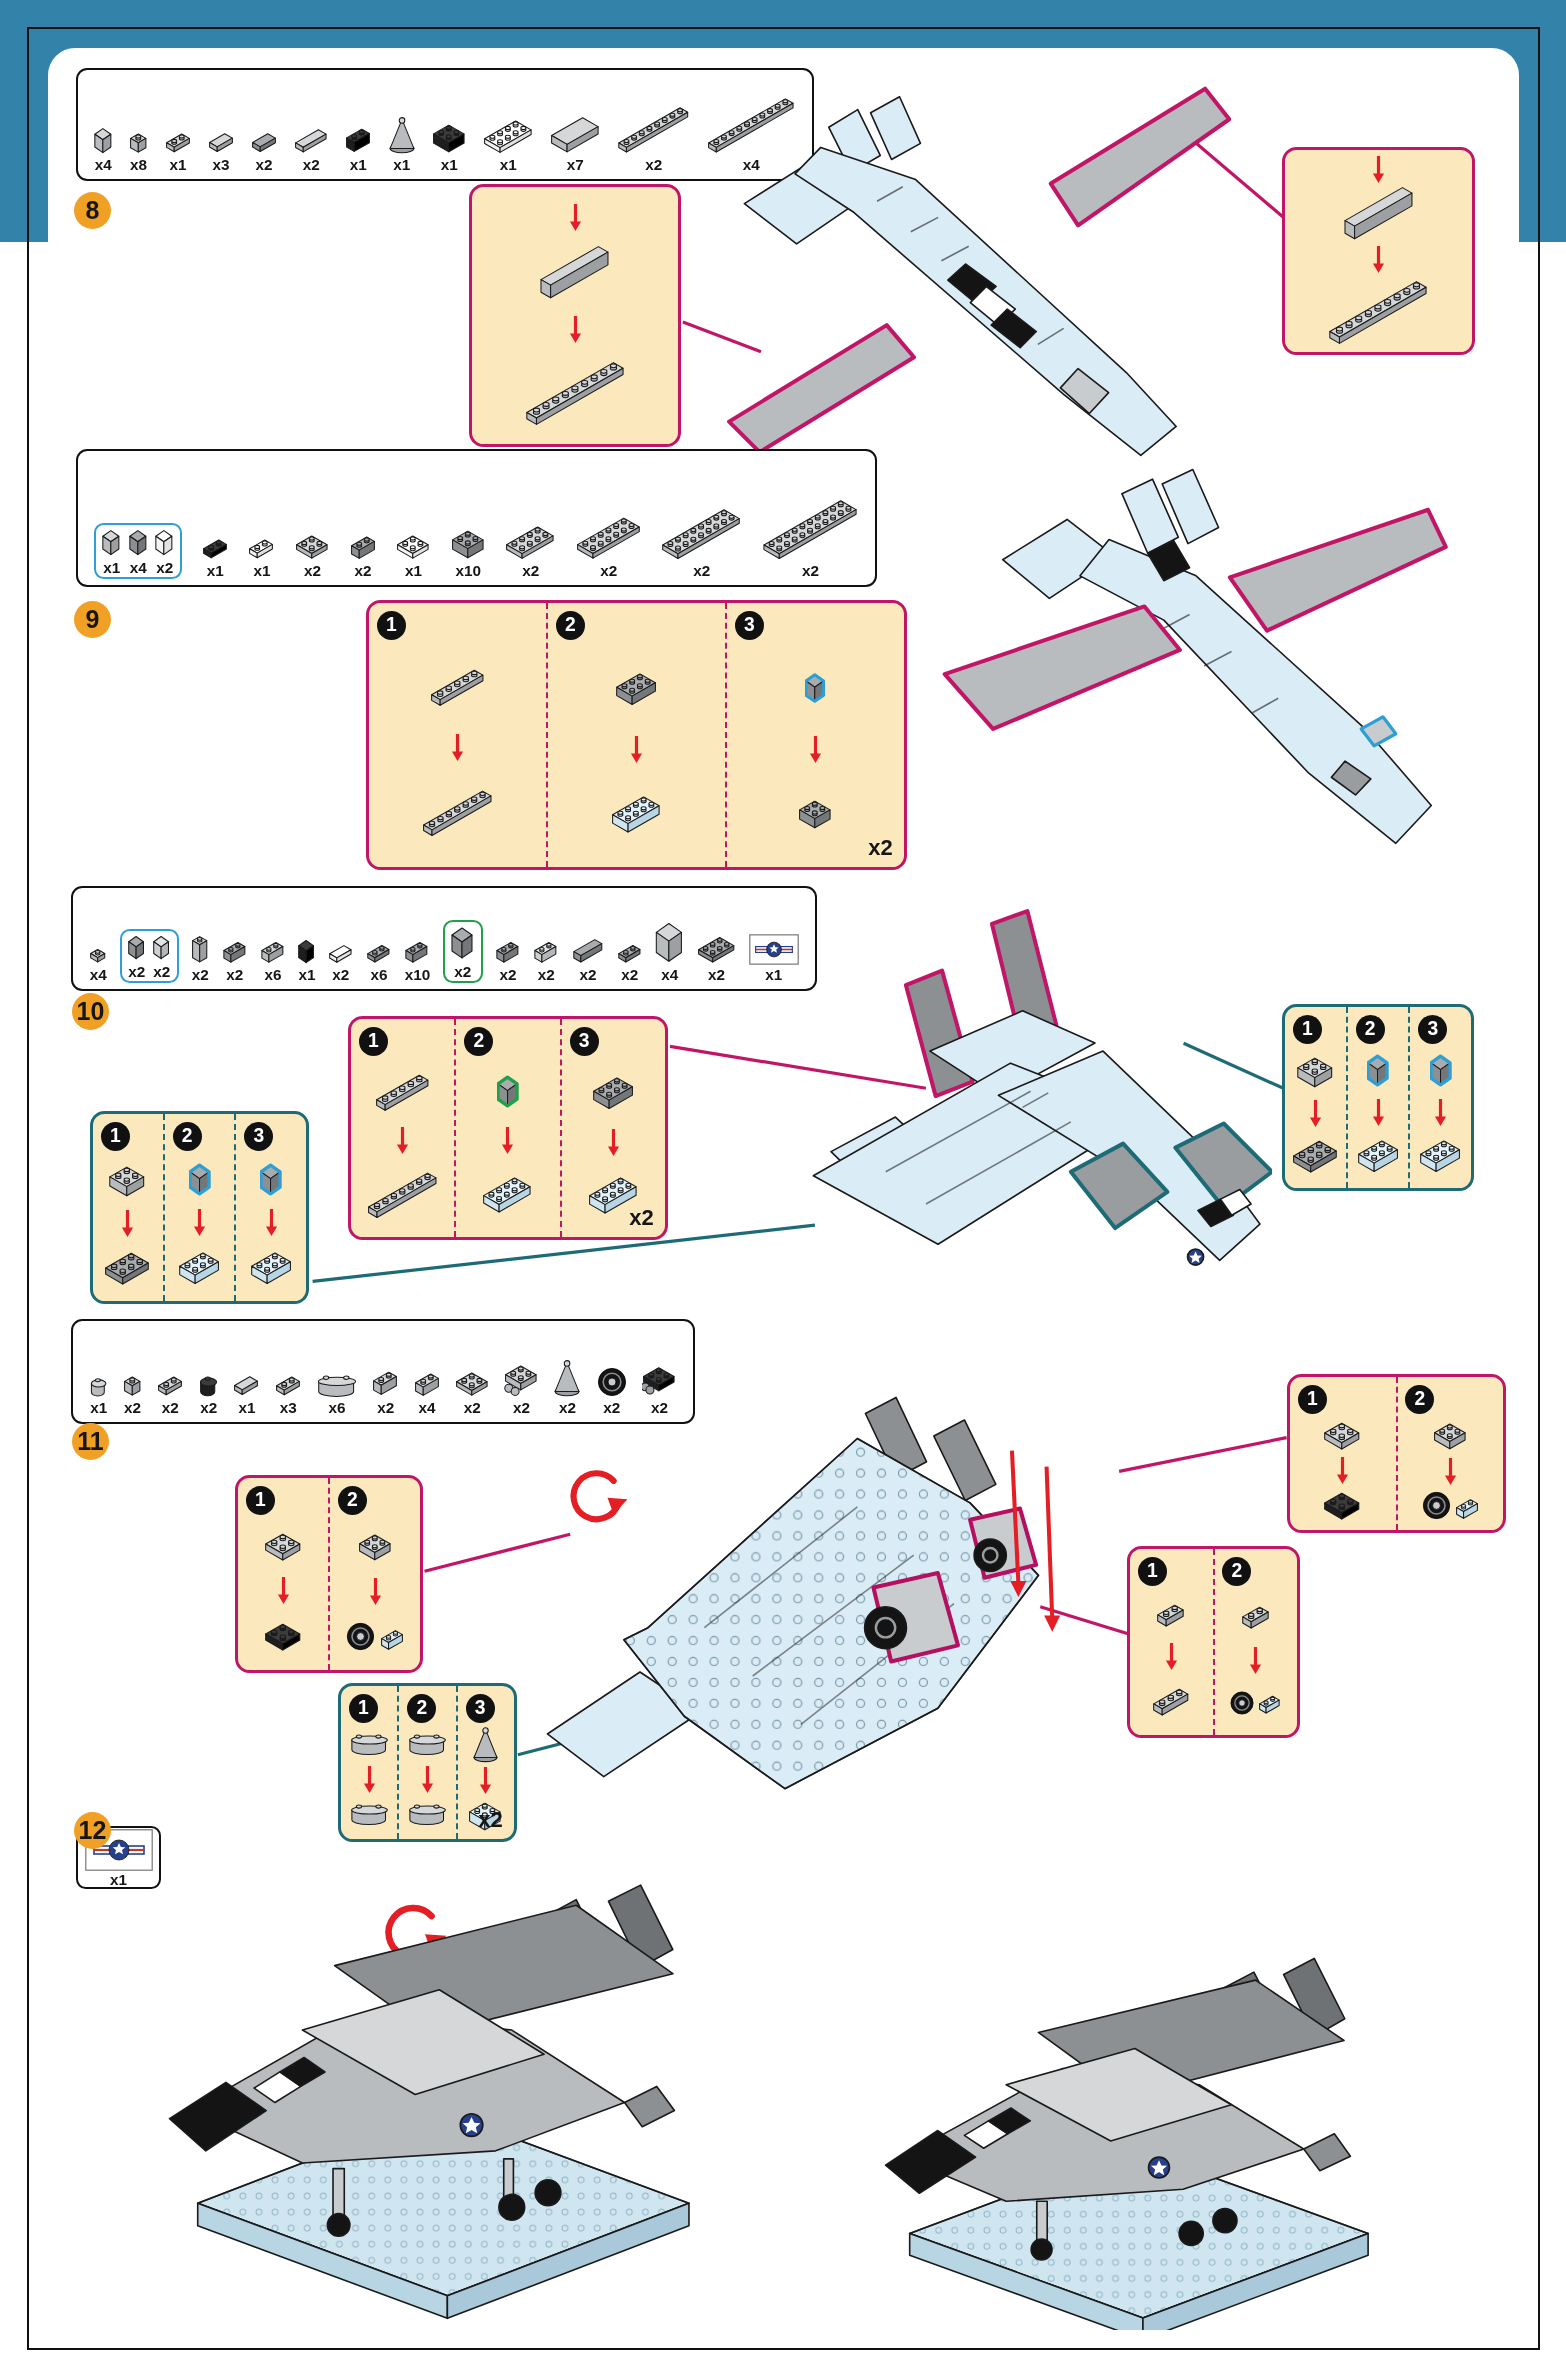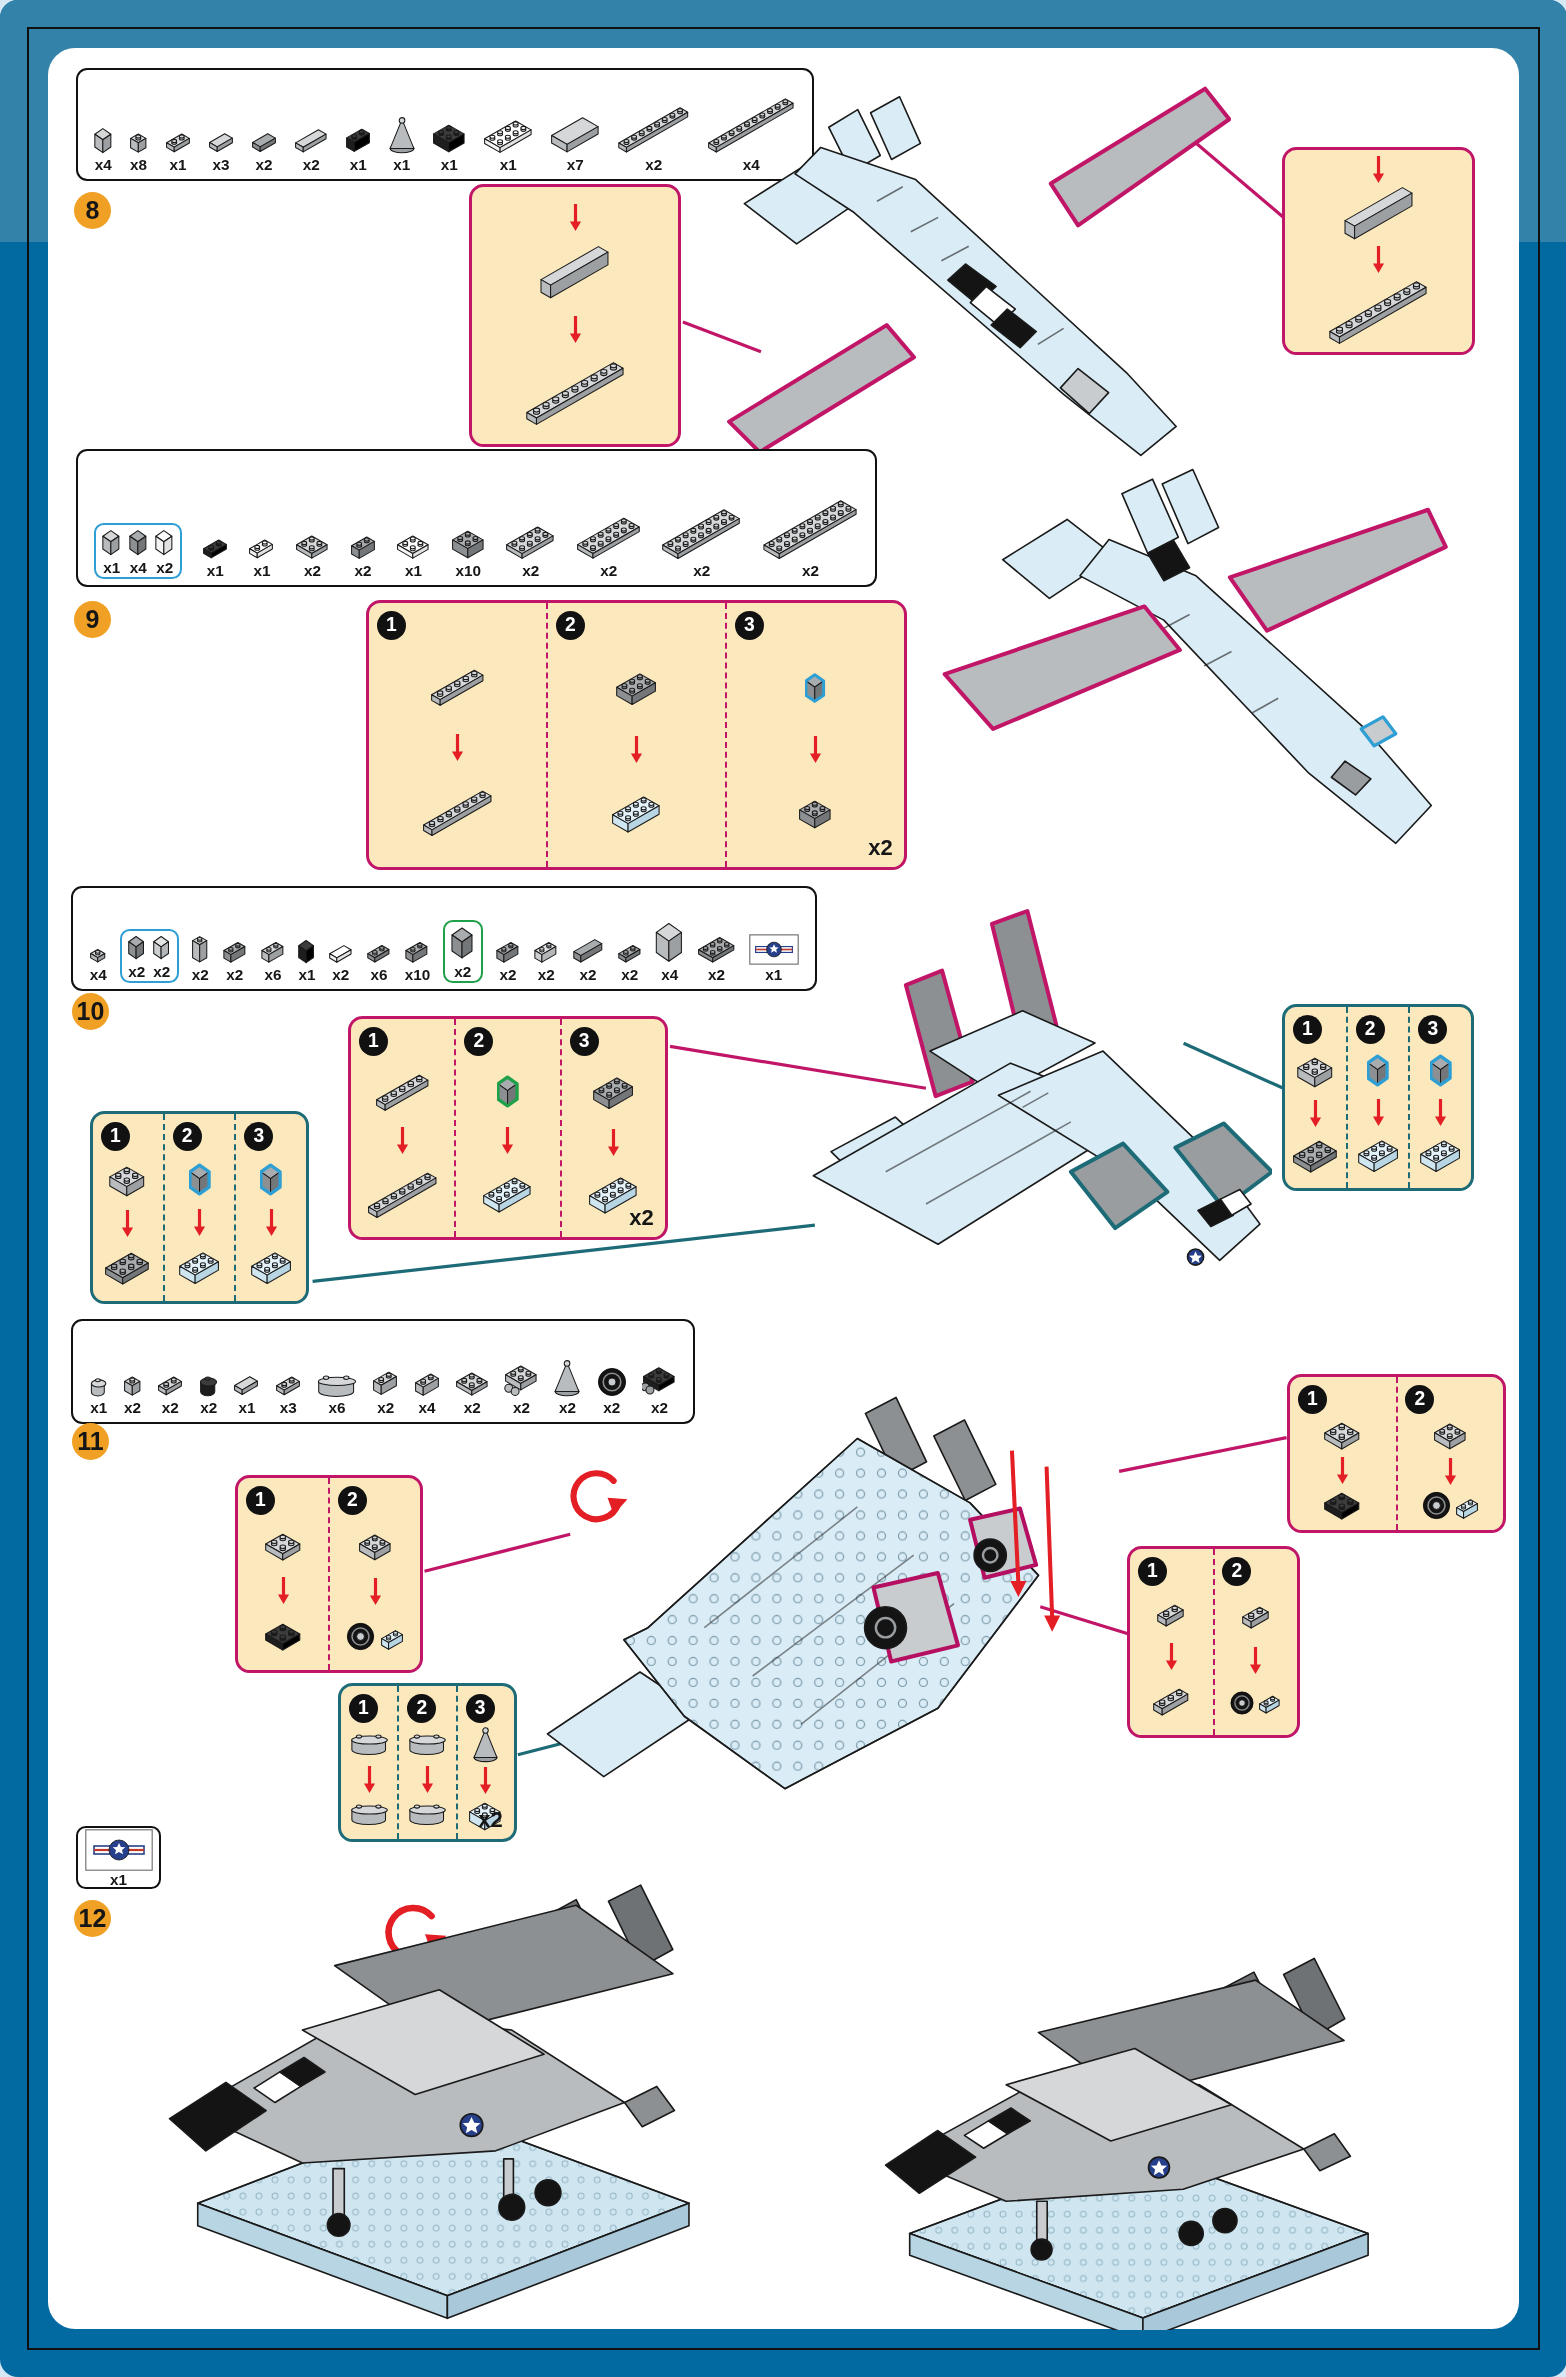"x4" .sheet { background: #0369a1 -> #ffffff; border-radius: 18px -> none }
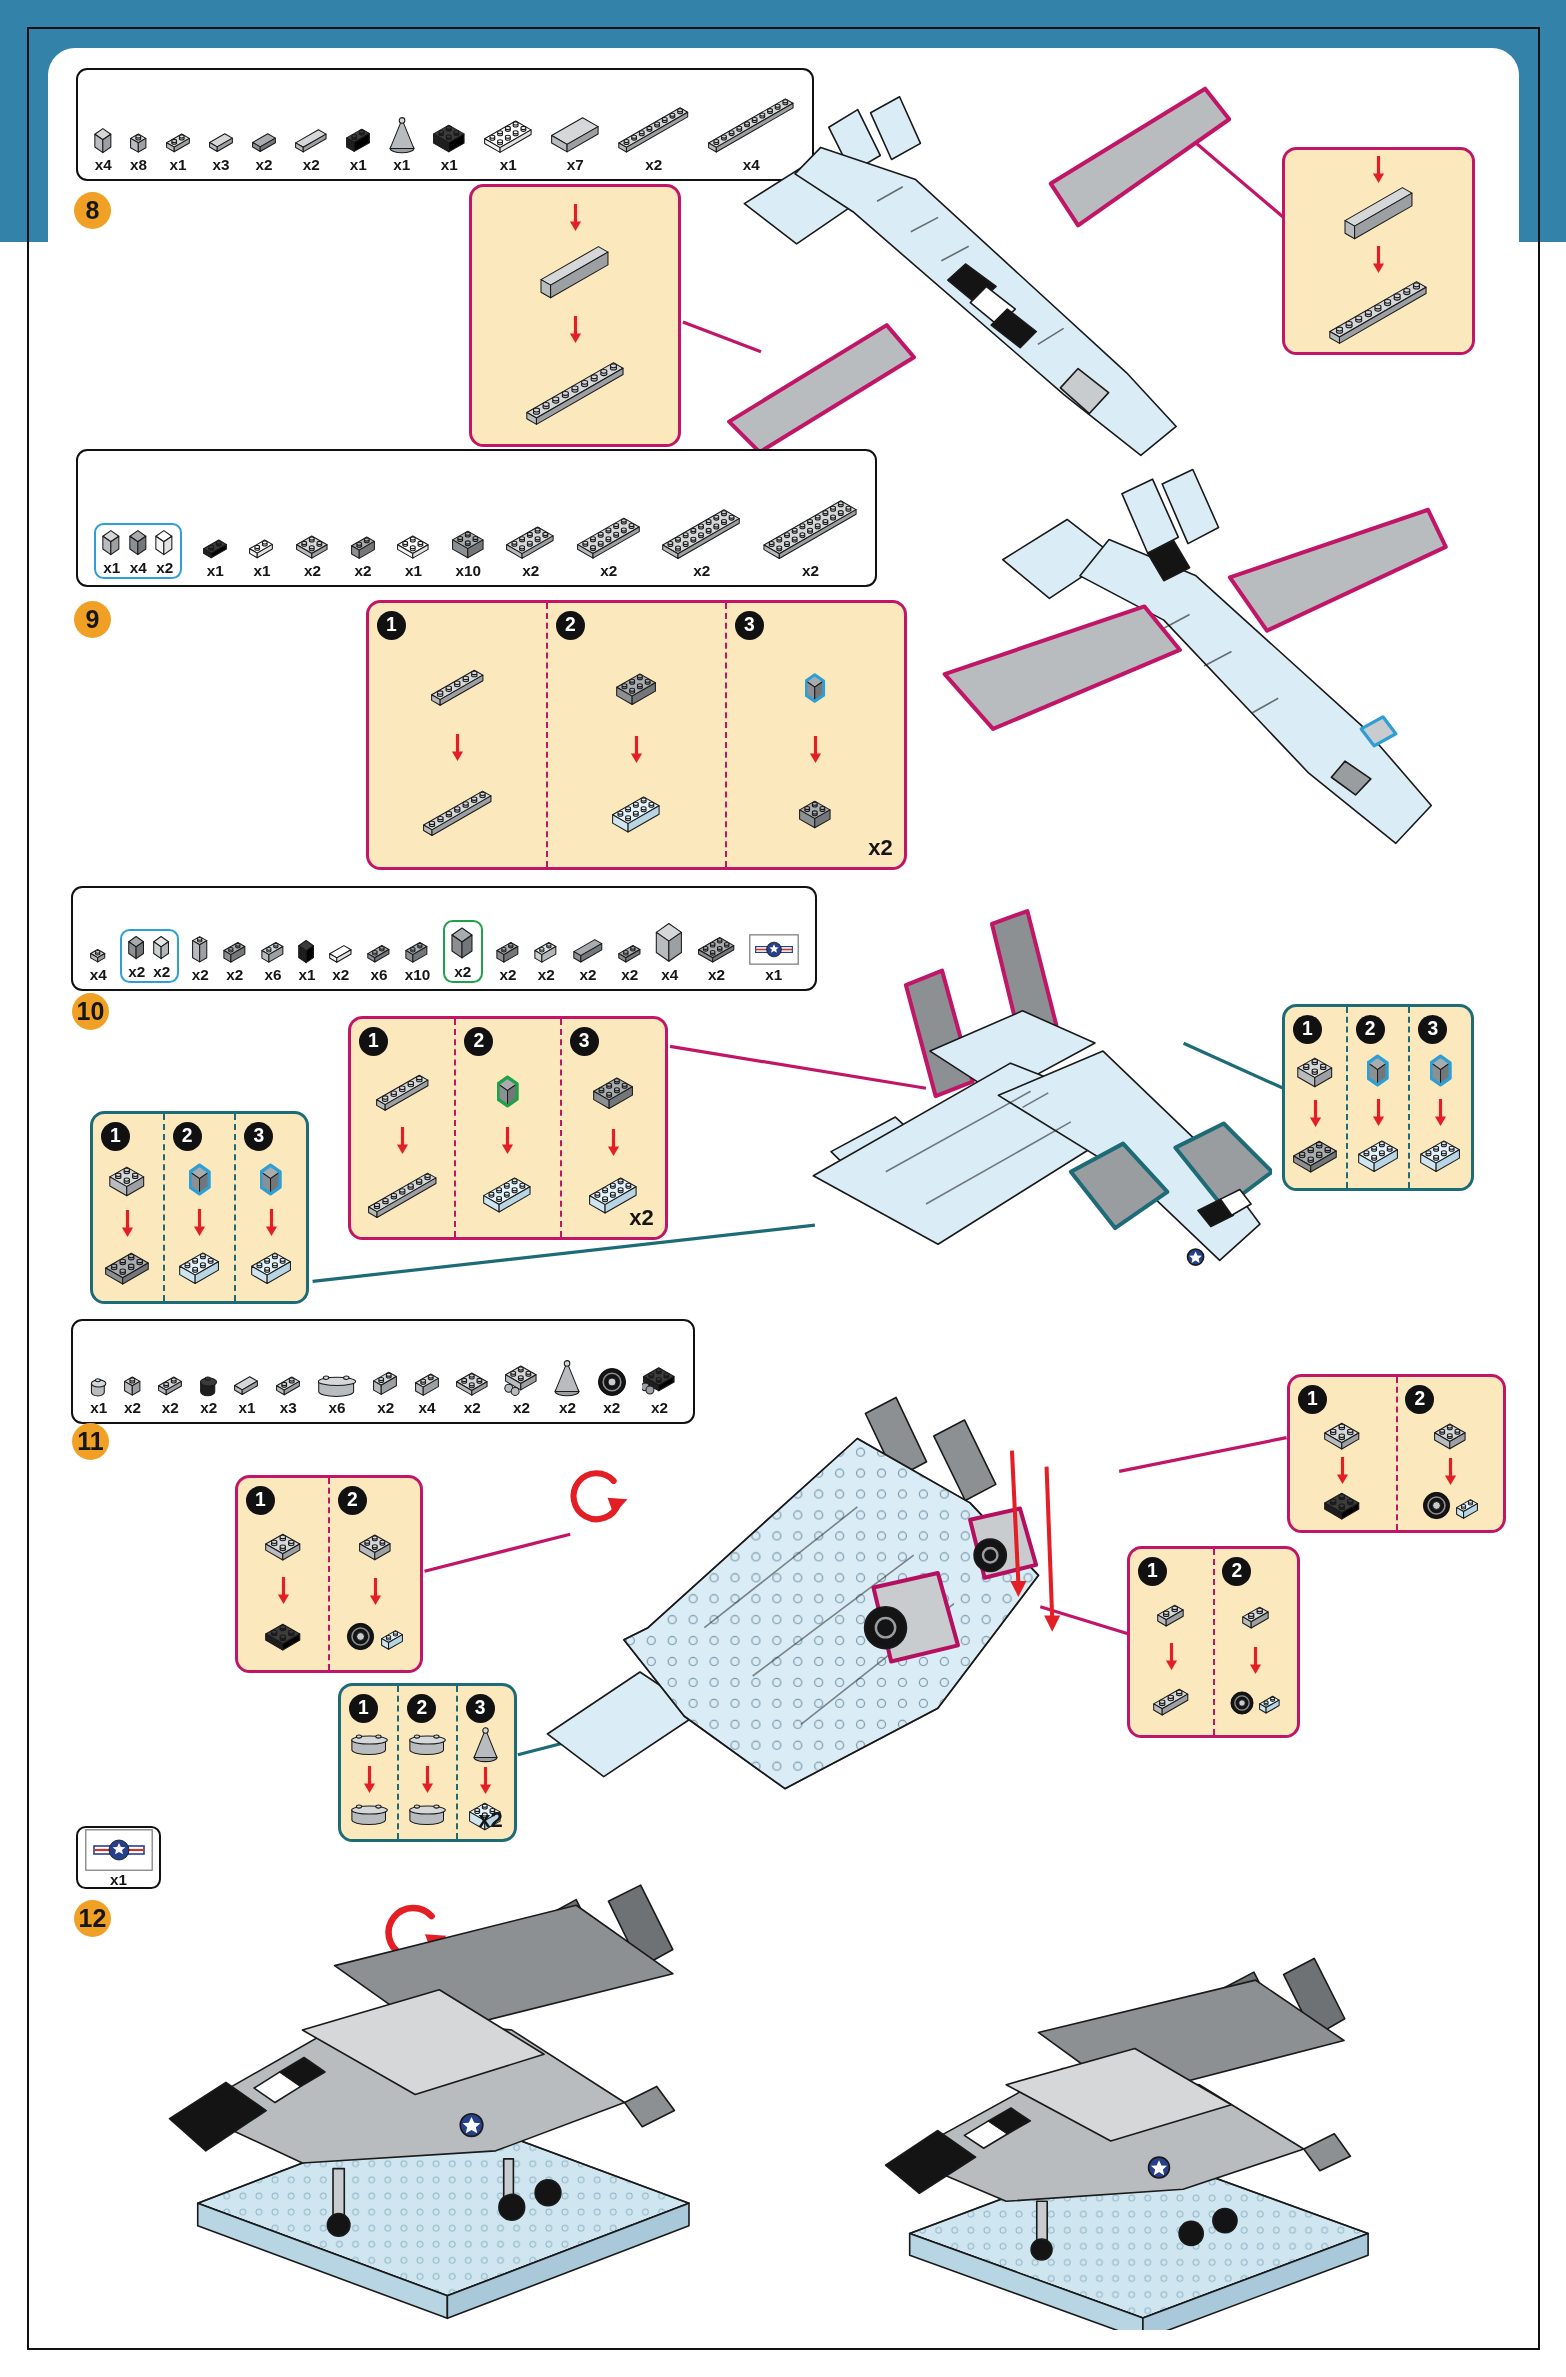"12" div.badge { top: 1900px -> 1812px }
